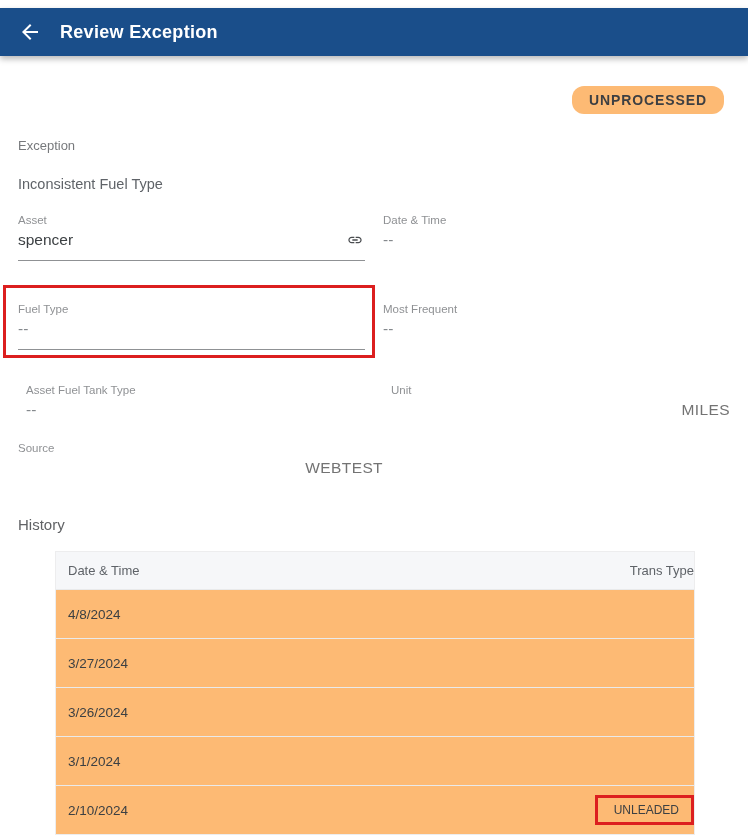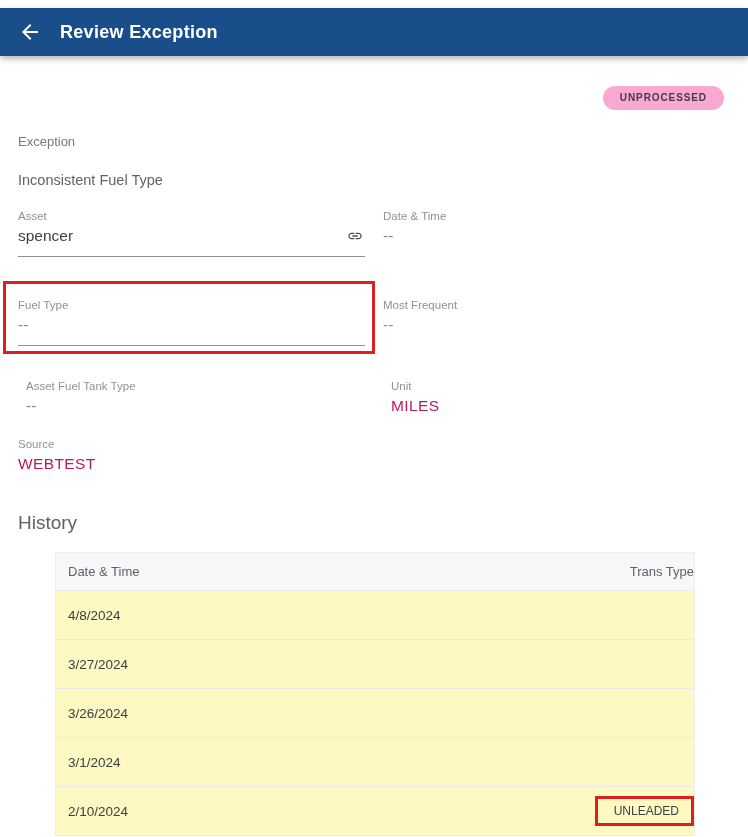"UNPROCESSED" .badge { background: #f9a8d4 -> #fdba74; font-size: 10px -> 14px }
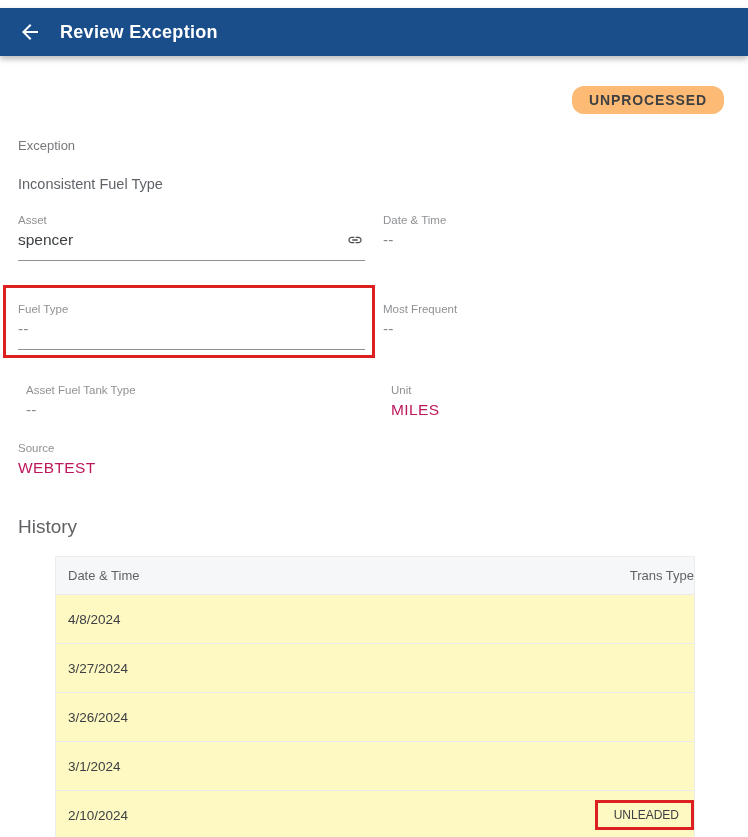"MILES" .val-light { color: #be185d -> #737373; text-align: none -> right }
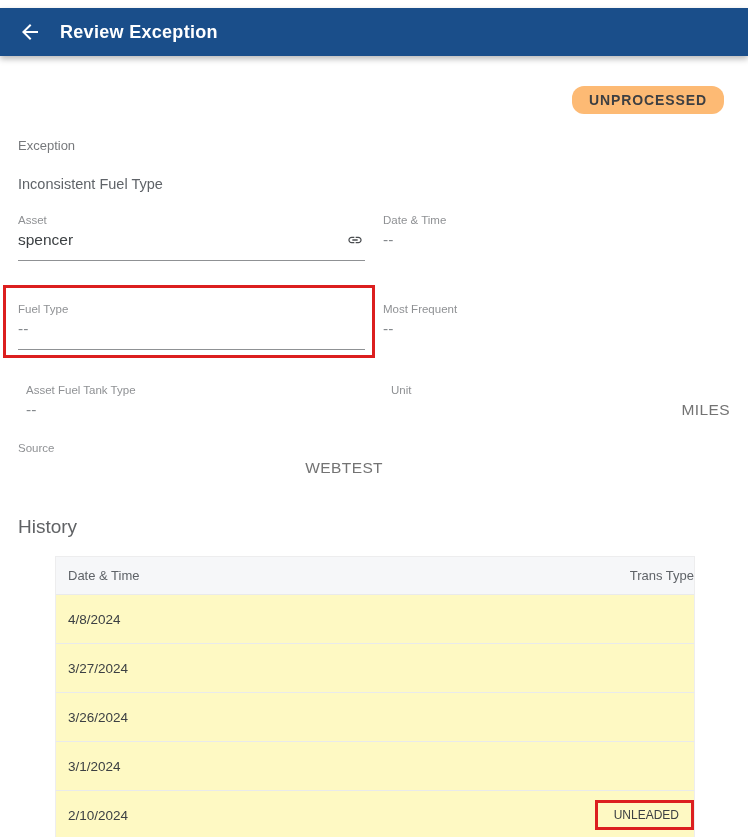"History" .history-label { font-size: 19px -> 15px }
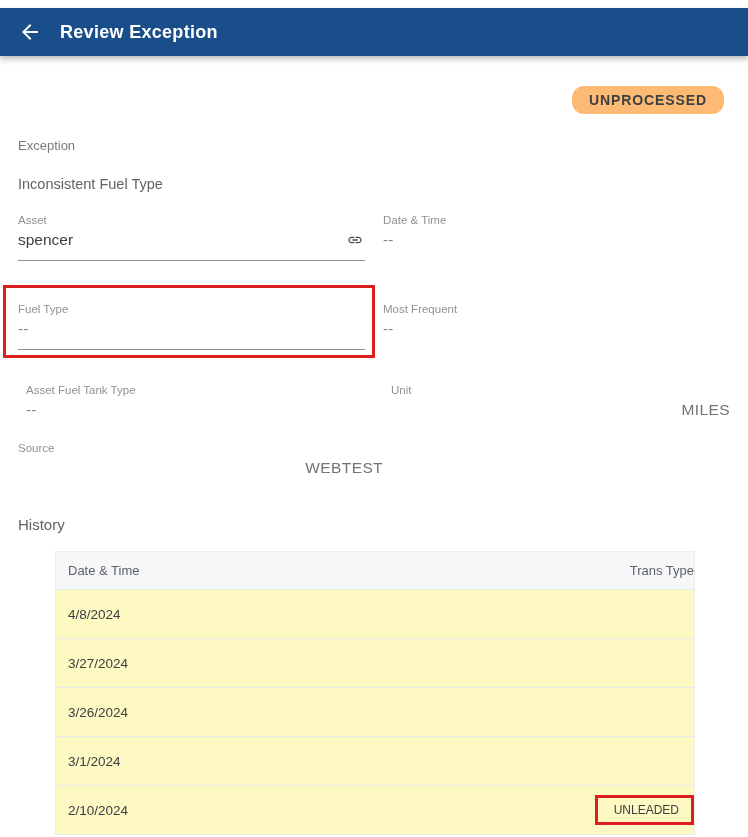"4/8/2024" .trow { background: #fef9c3 -> #fdba74 }
